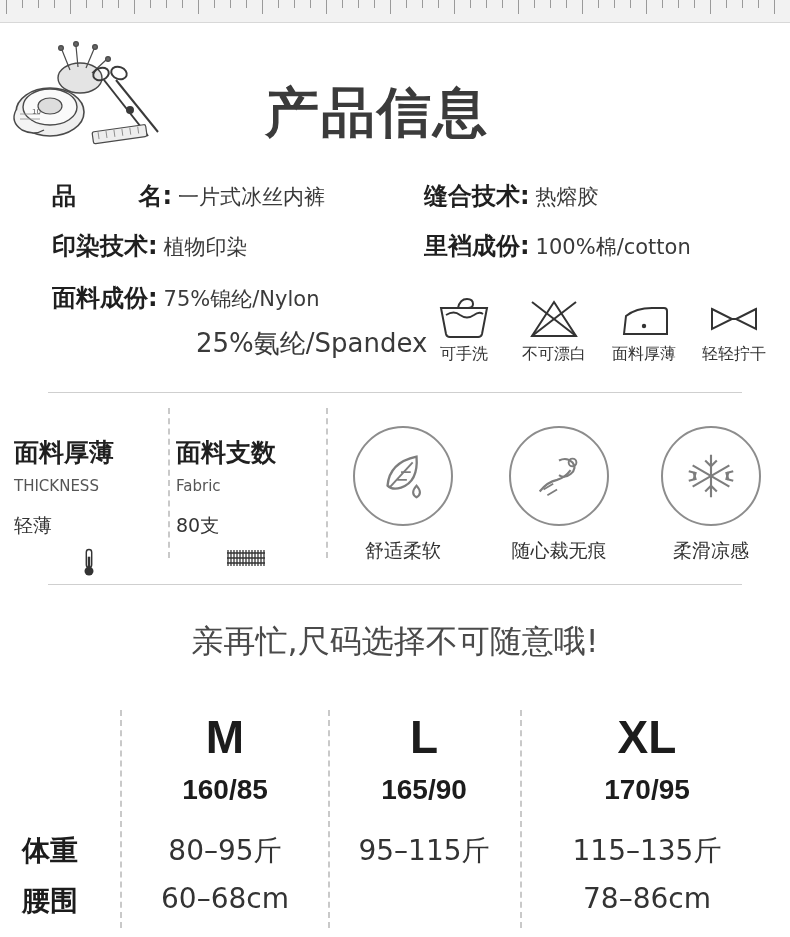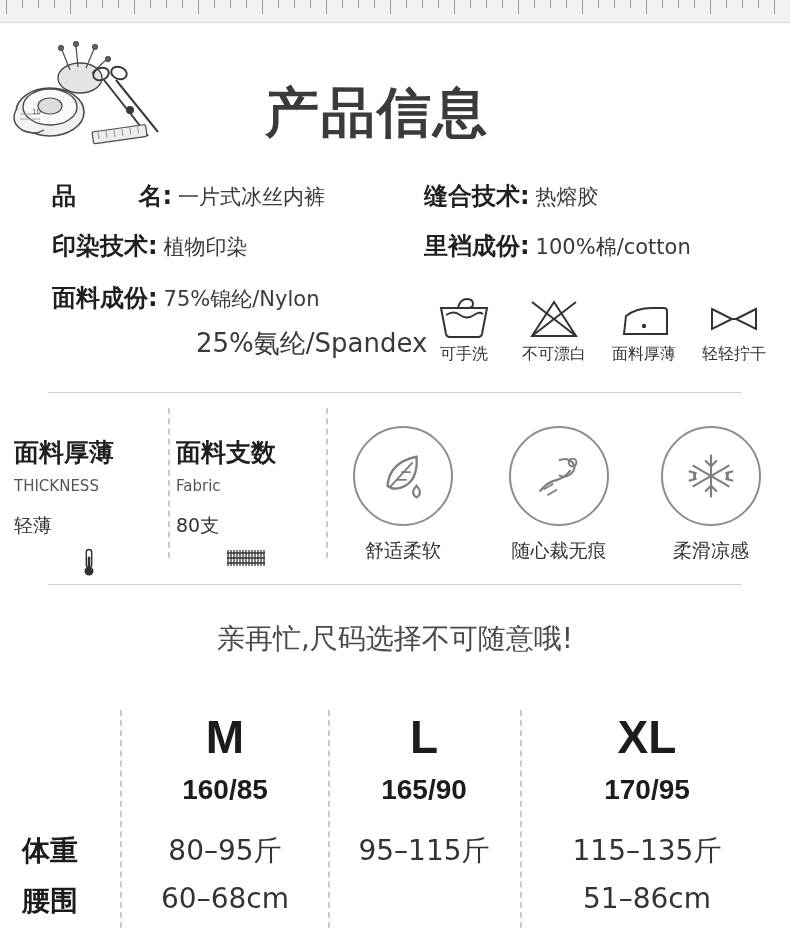"亲再忙,尺码选择不可随意哦!" .notice { font-size: 28px -> 32px }
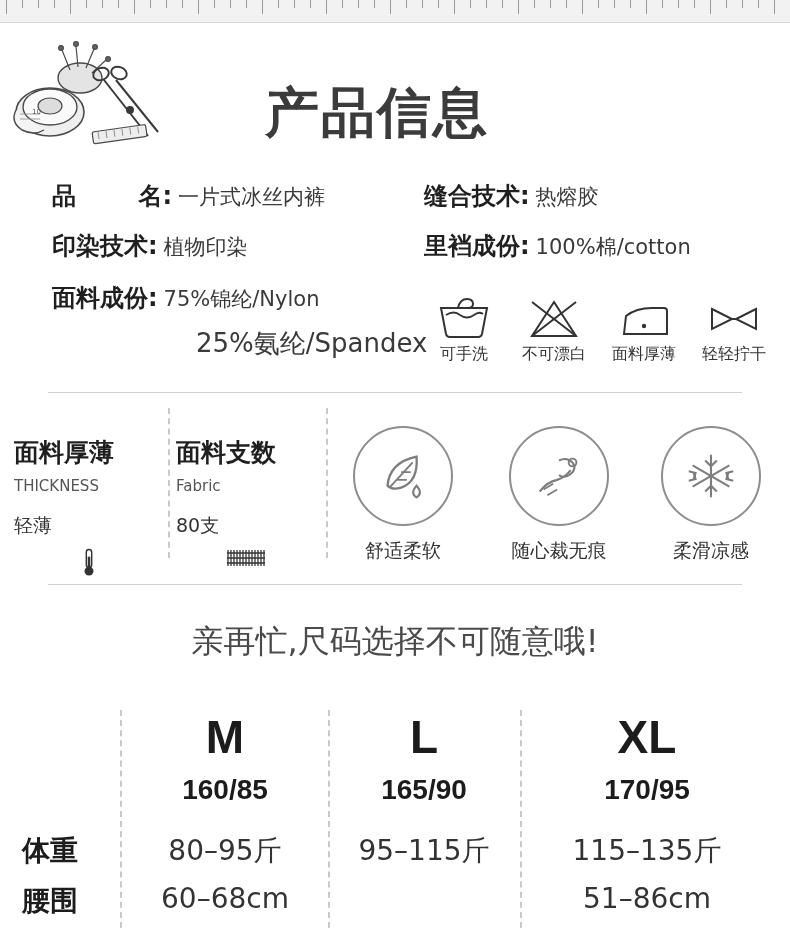"51–86cm" div.size-v { text: 51 -> 78 }
